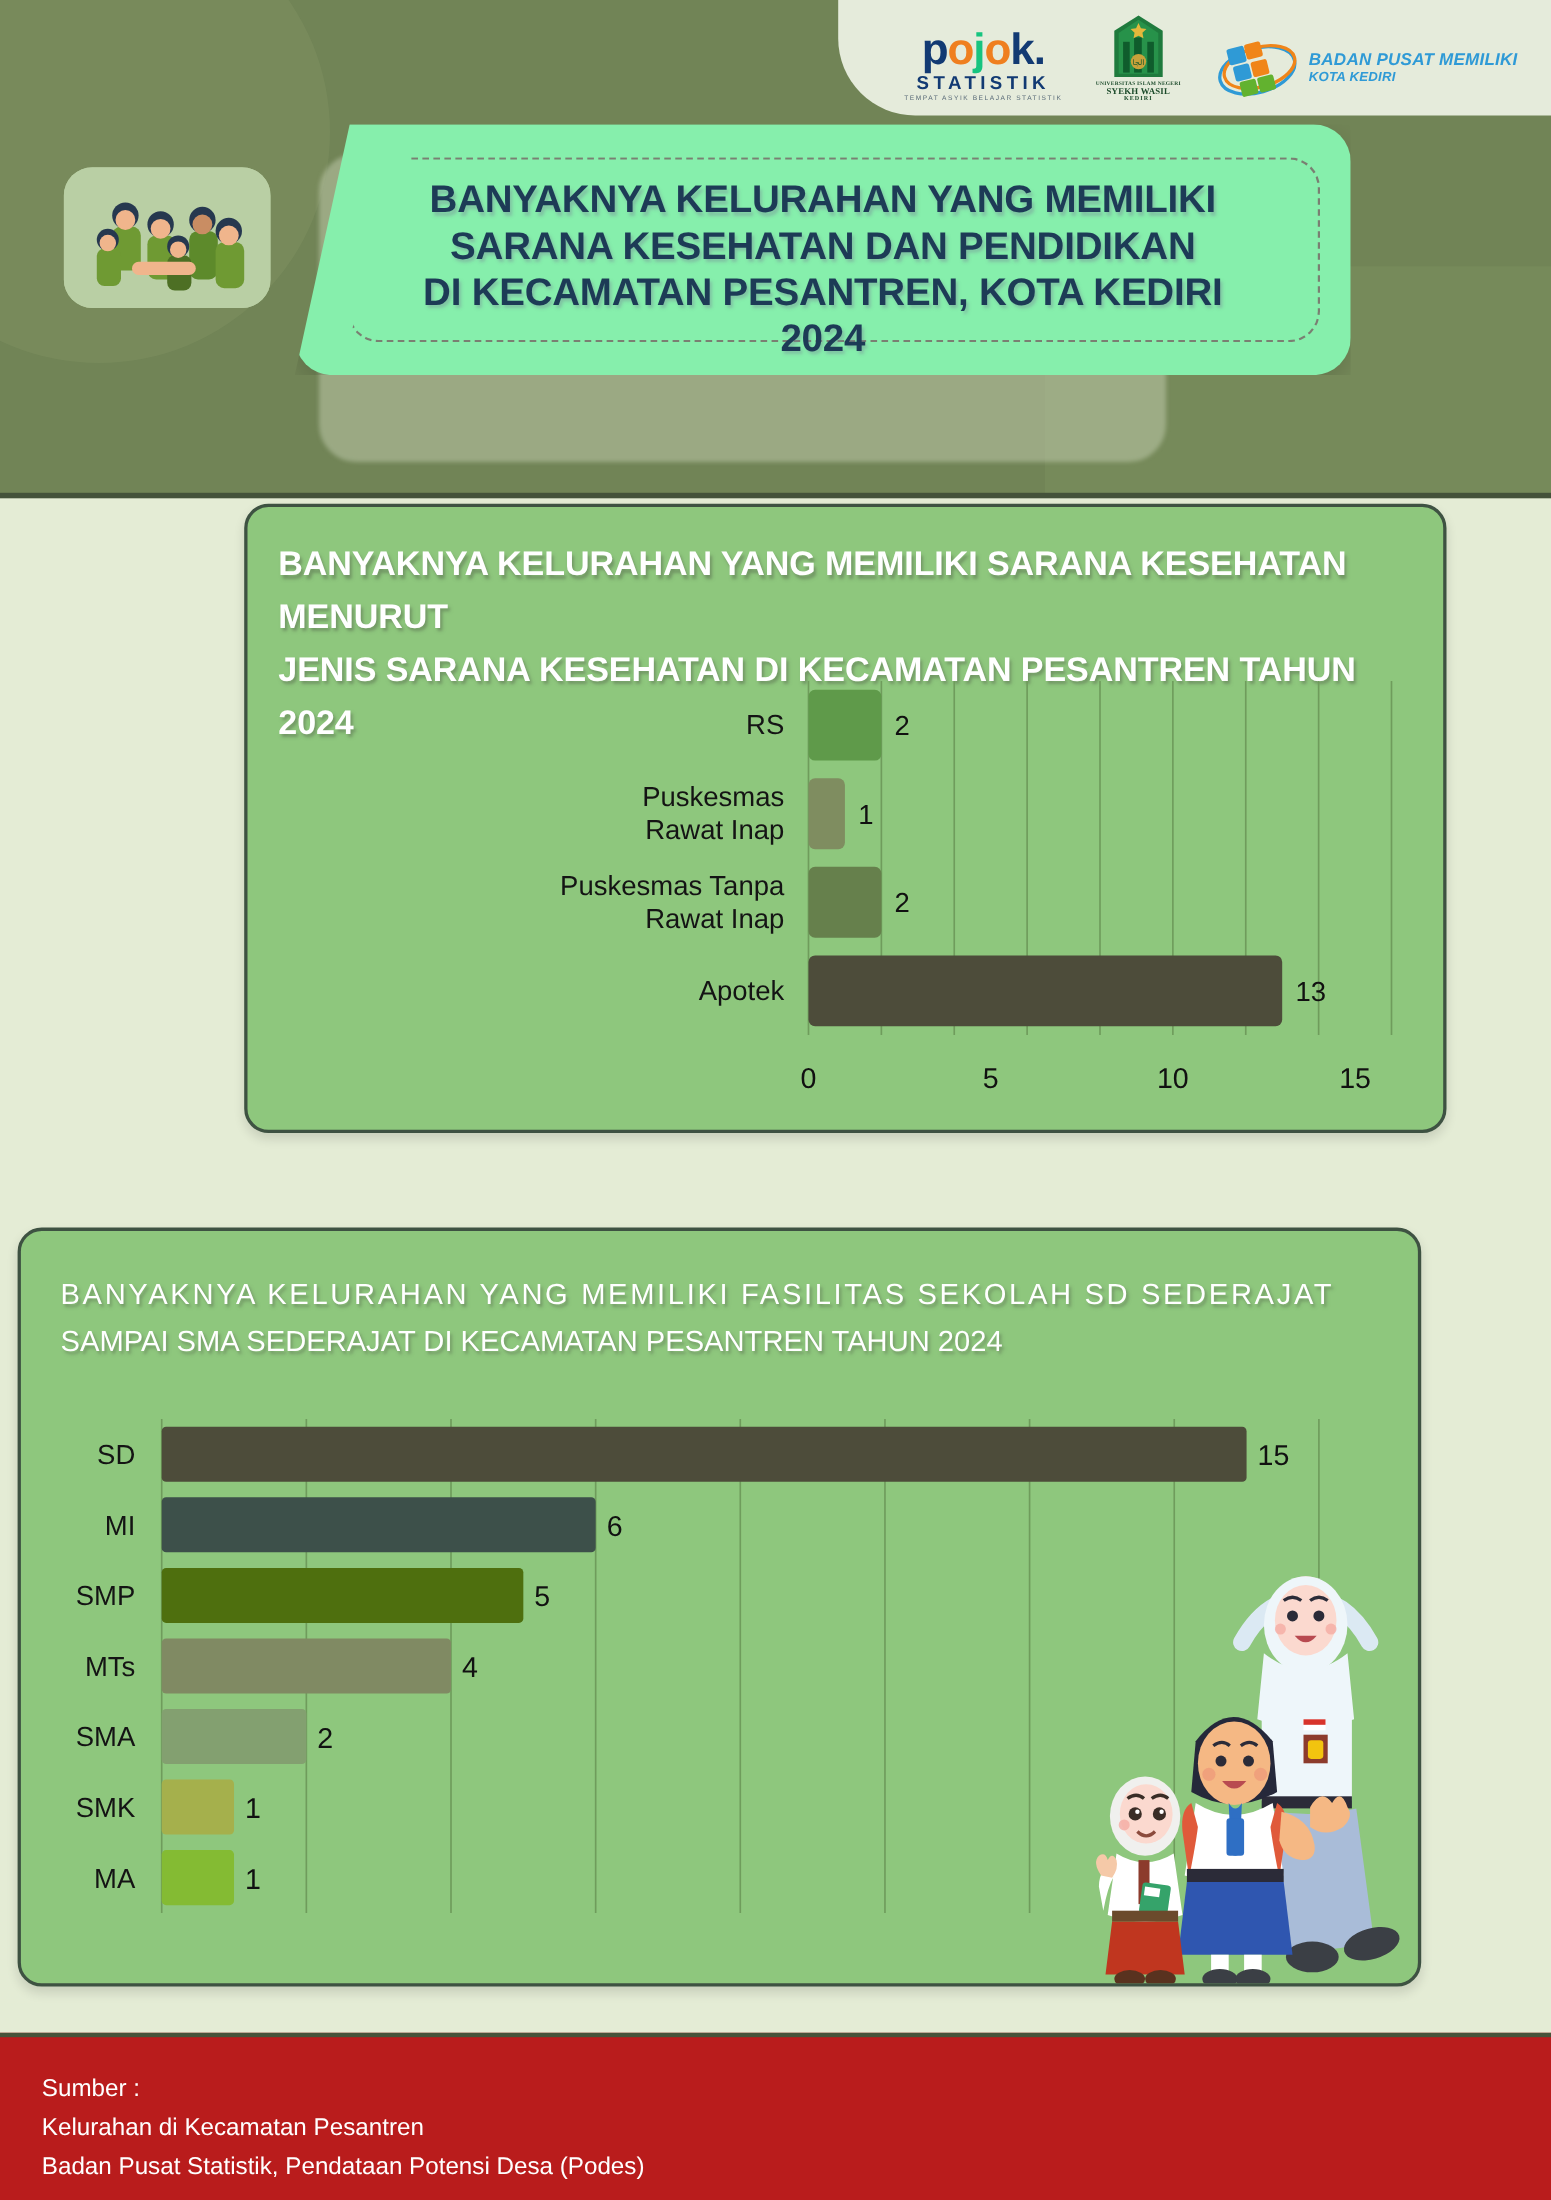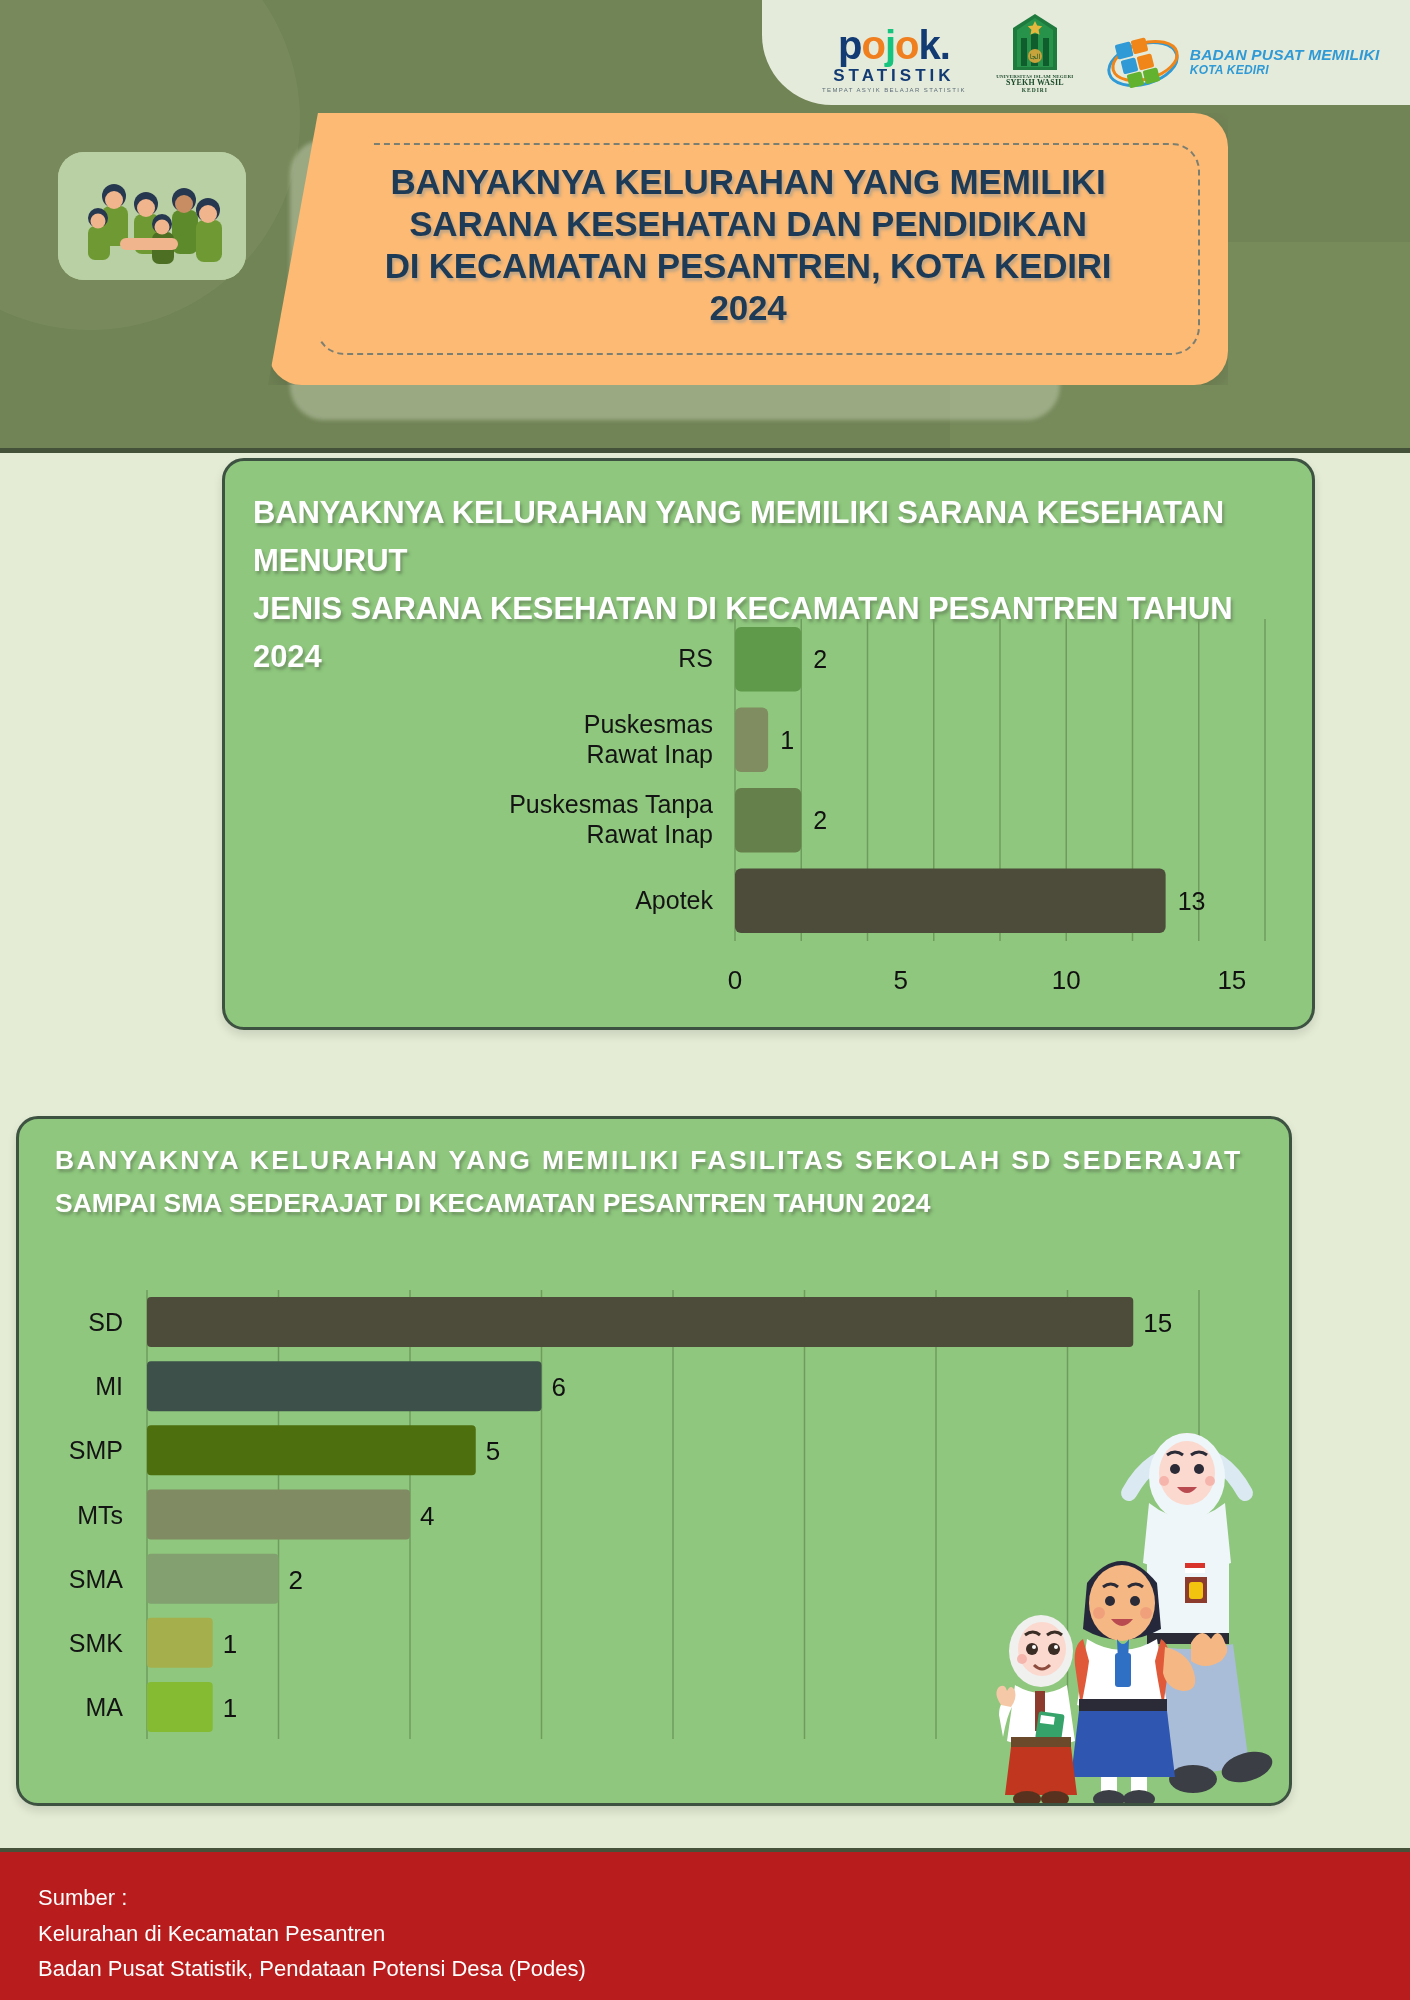"BANYAKNYA KELURAHAN YANG MEMILIKI" .title-card { background: #fdba74 -> #86efac; height: 272px -> 228px }
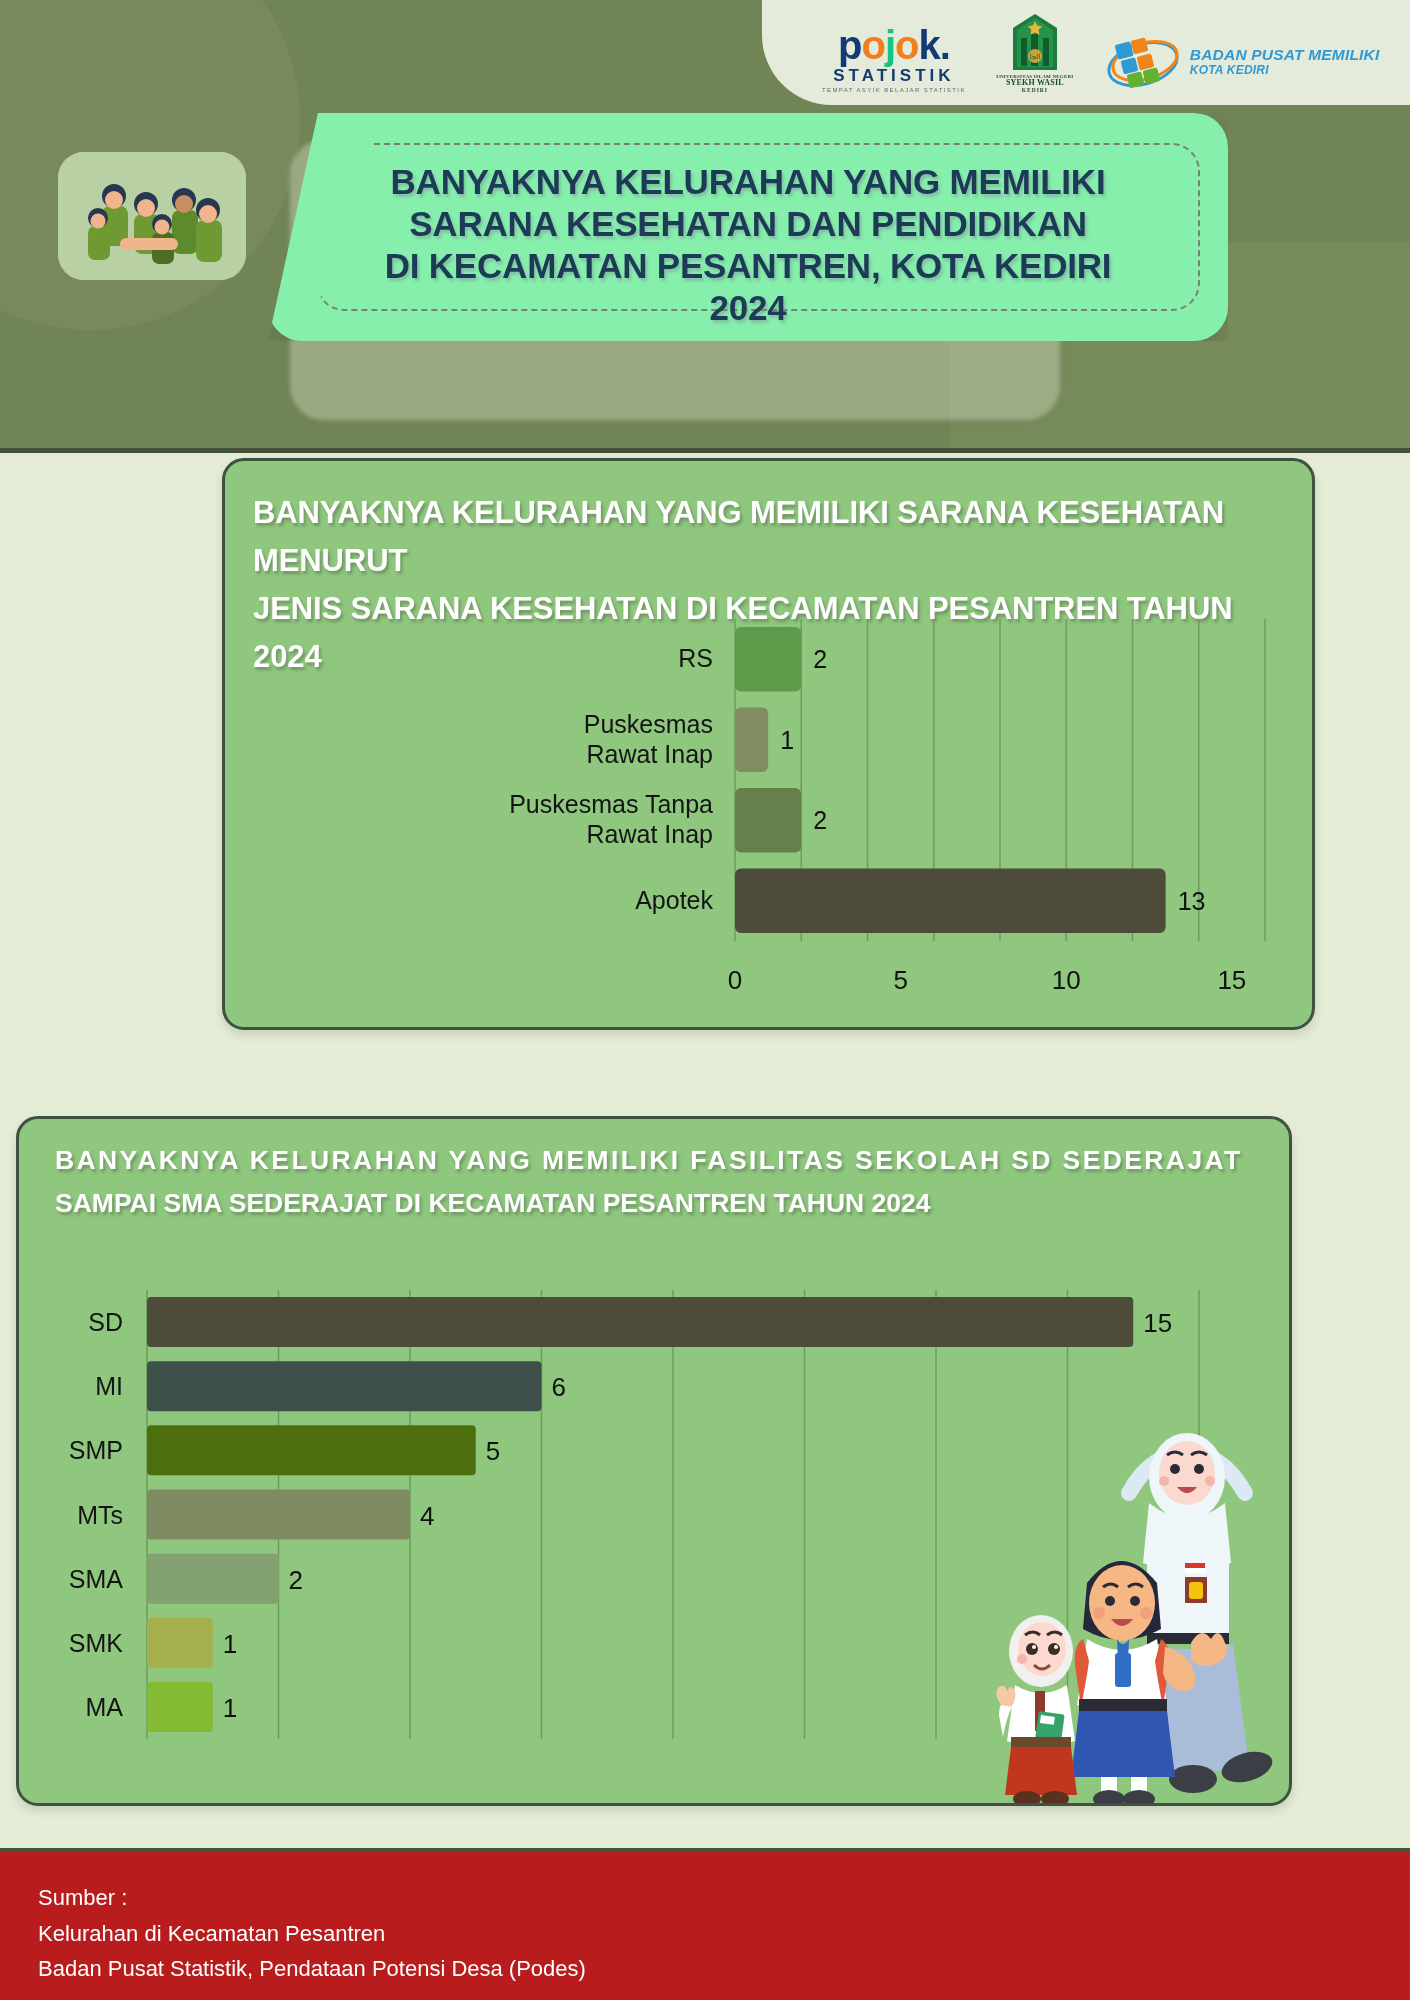"BANYAKNYA KELURAHAN YANG MEMILIKI FASILITAS" .card2-title { font-weight: bold -> normal; top: 20px -> 36px }
